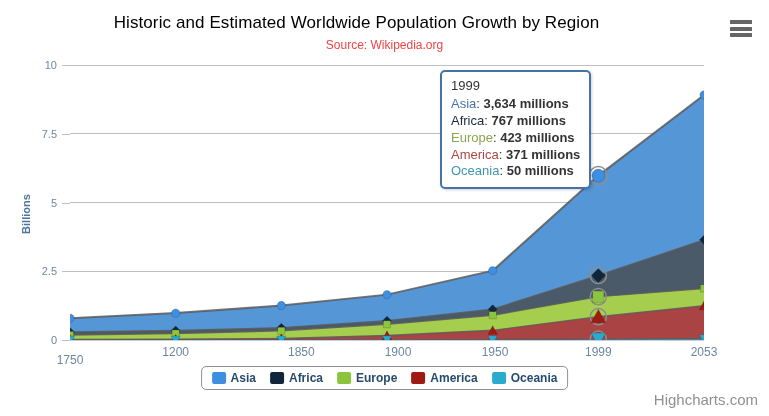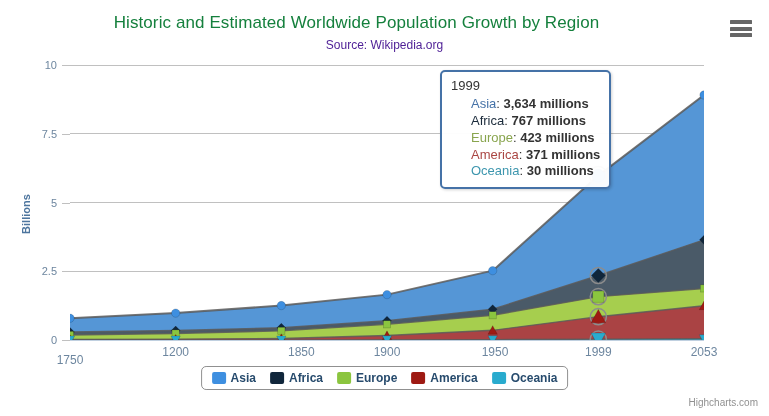"Historic and Estimated Worldwide" #chart-title { color: #15803d -> #000000 }
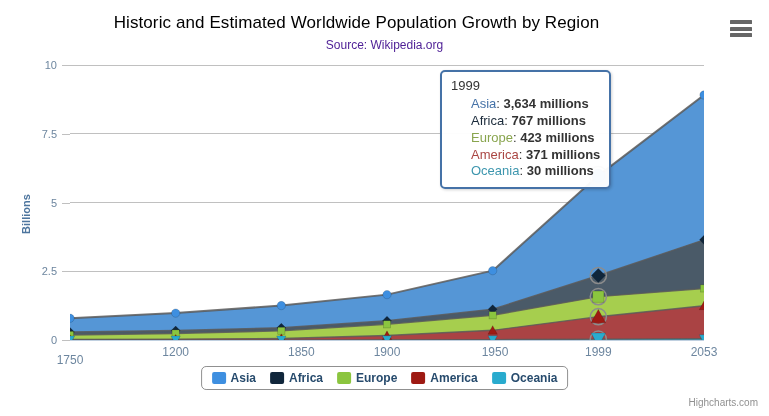"Source: Wikipedia.org" #chart-subtitle { color: #4c1d95 -> #ef4444 }
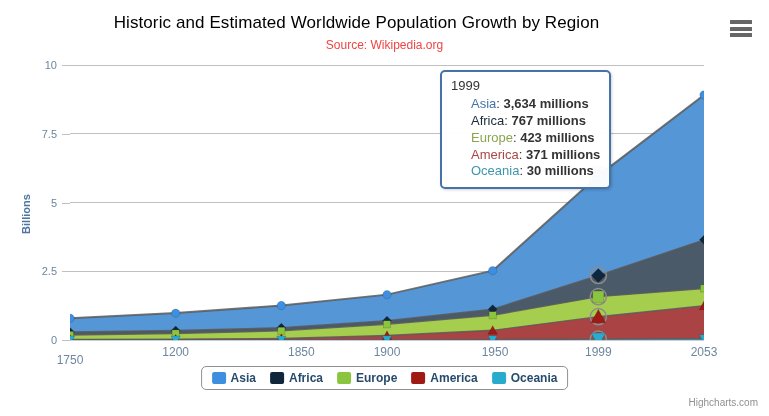"Asia: 3,634 millions" .tt-row { margin-left: 20px -> none }
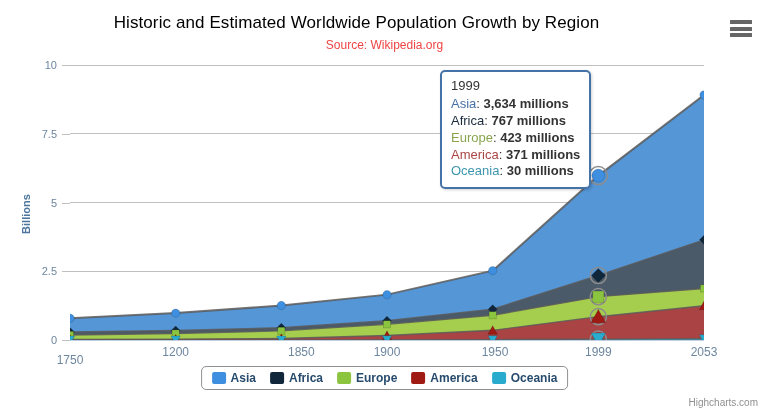"30 millions" span.tt-value { text: 30 -> 50 }
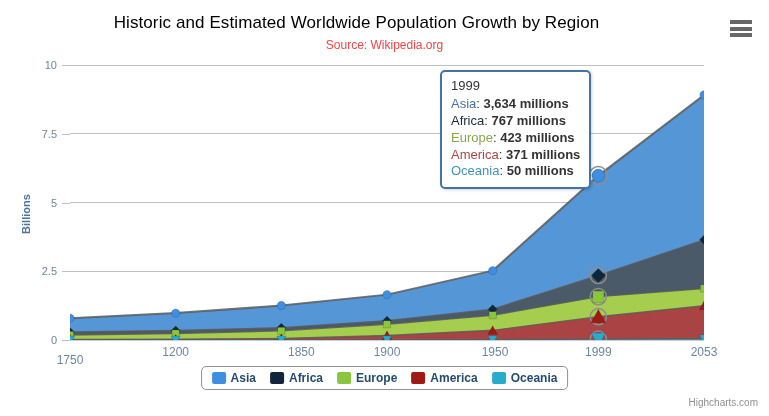"1900" div.x-label { left: 387px -> 398px }
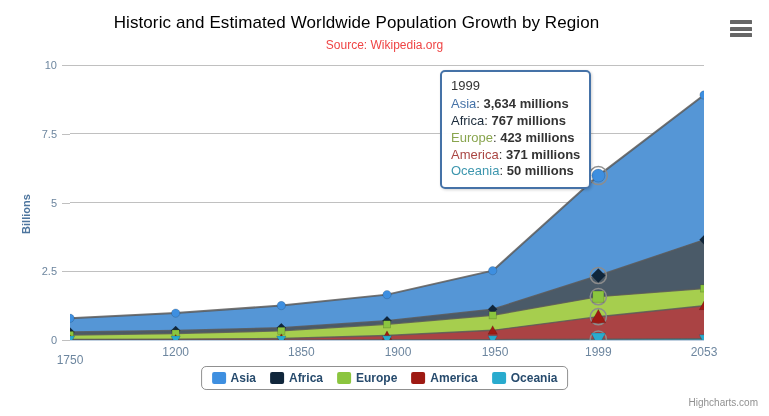"Highcharts.com" #credits { font-size: 10px -> 15px }
